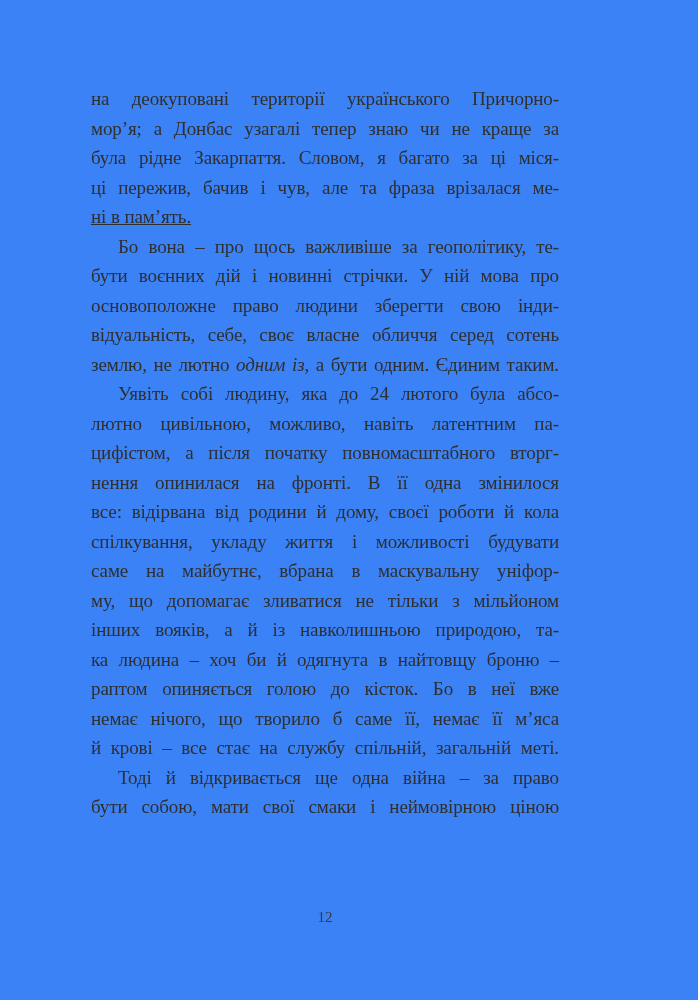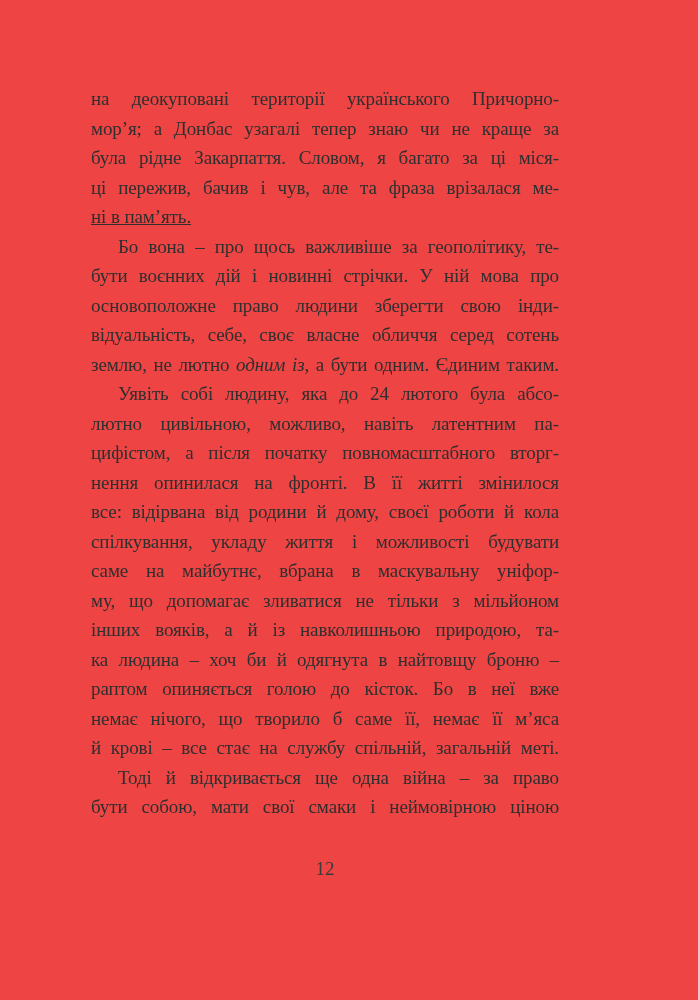"на деокуповані території українського" .book-page { background: #ef4444 -> #3b82f6 }
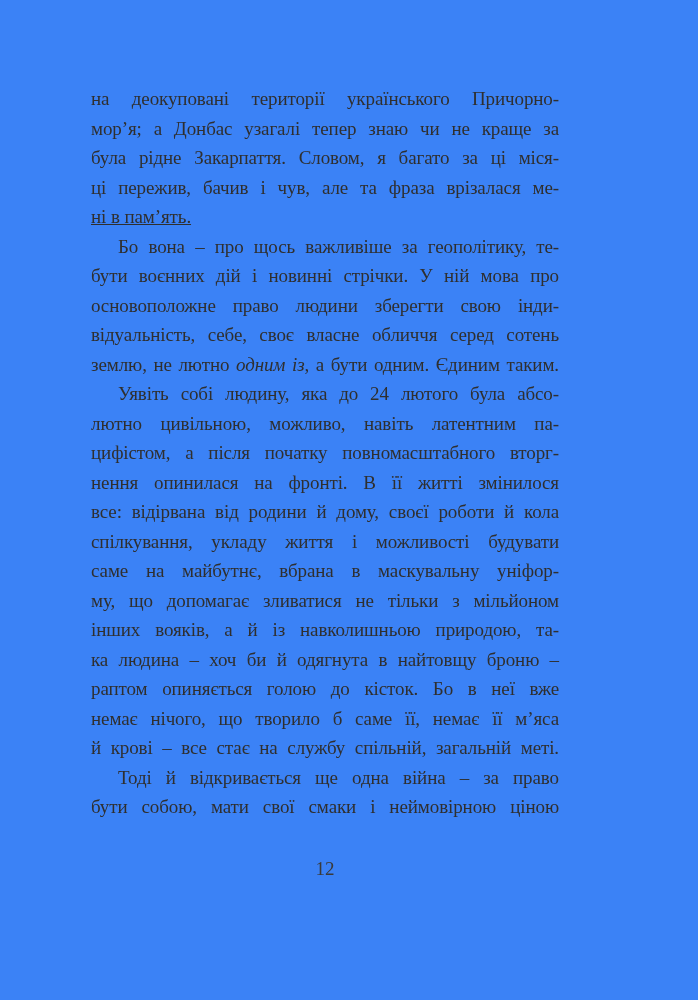"нення опинилася на фронті. В" span { text: житті -> одна }
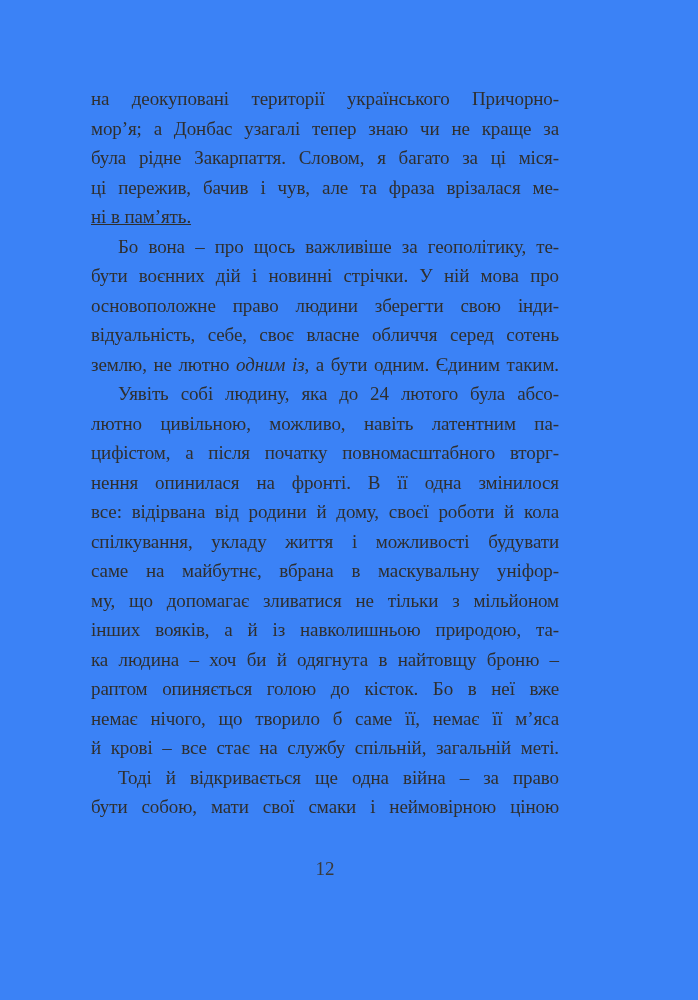"12" .page-number { font-size: 19px -> 15px; top: 858px -> 906px }
